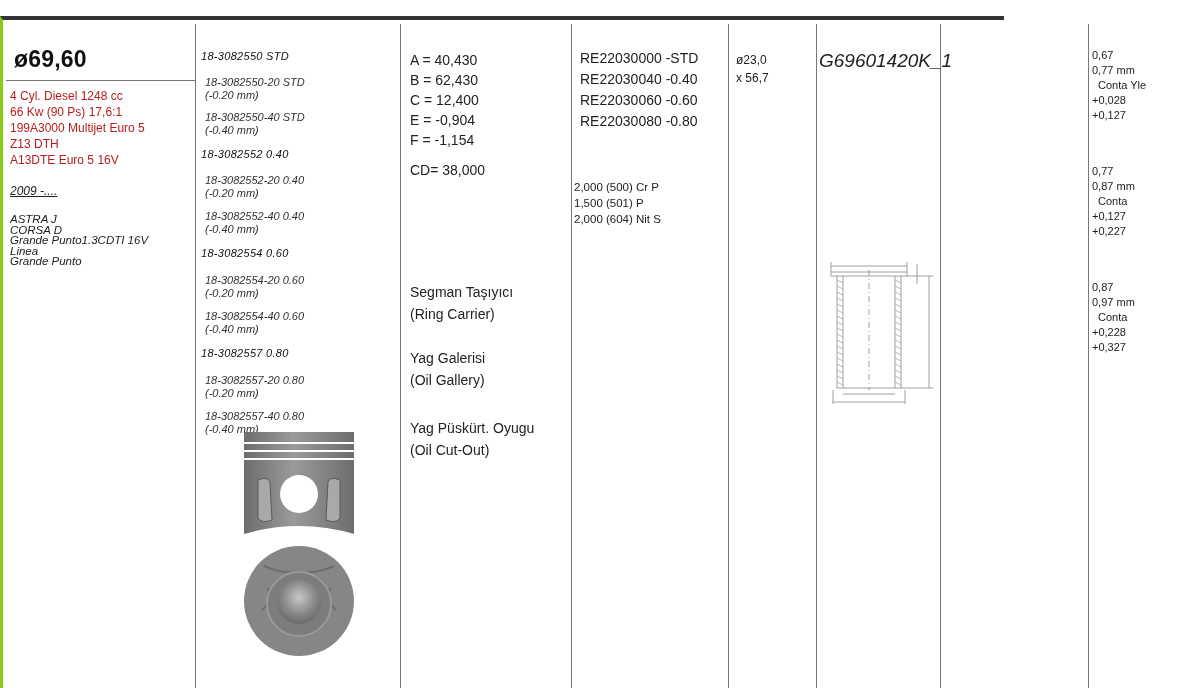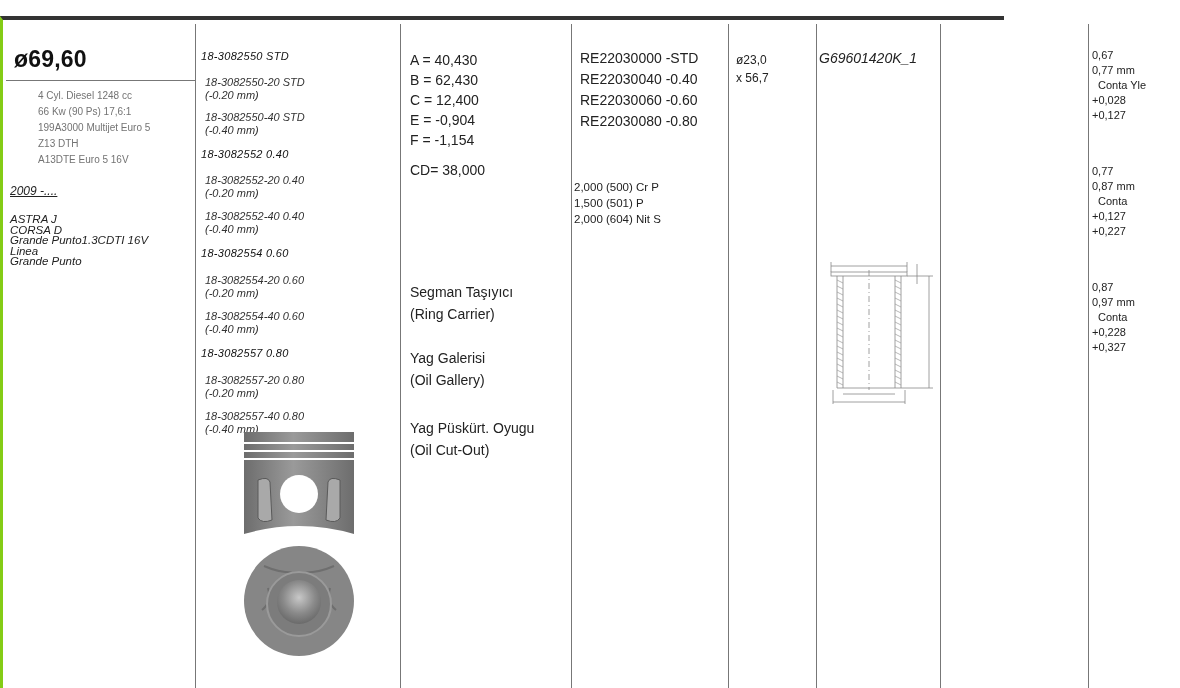"G69601420K_1" .liner-pn { font-size: 14px -> 19px }
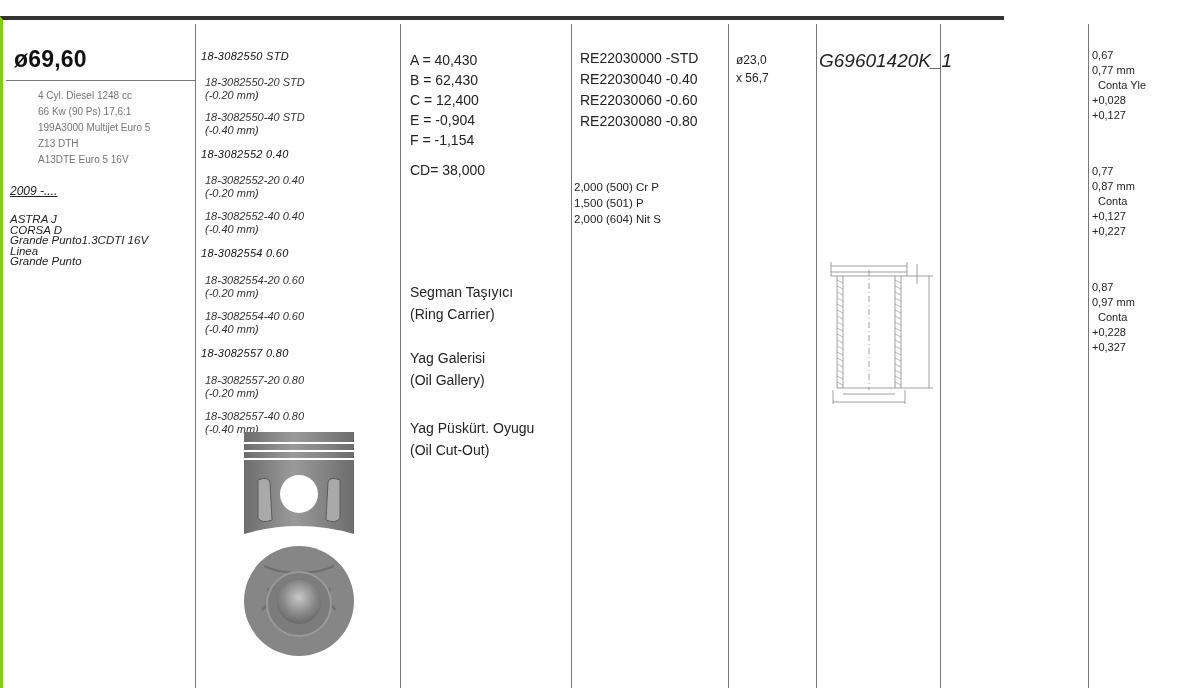"4 Cyl. Diesel 1248 cc" .spec { color: #737373 -> #b91c1c; font-size: 10px -> 12px; margin-left: 28px -> none }
